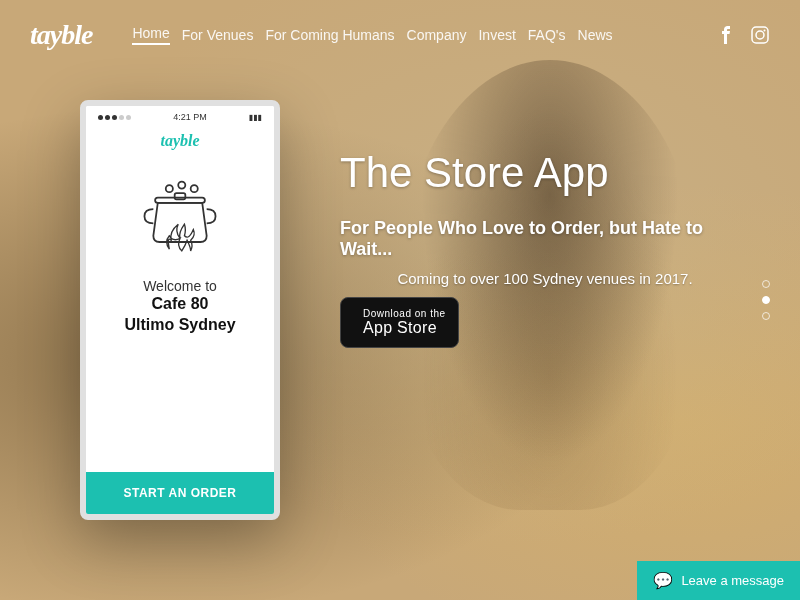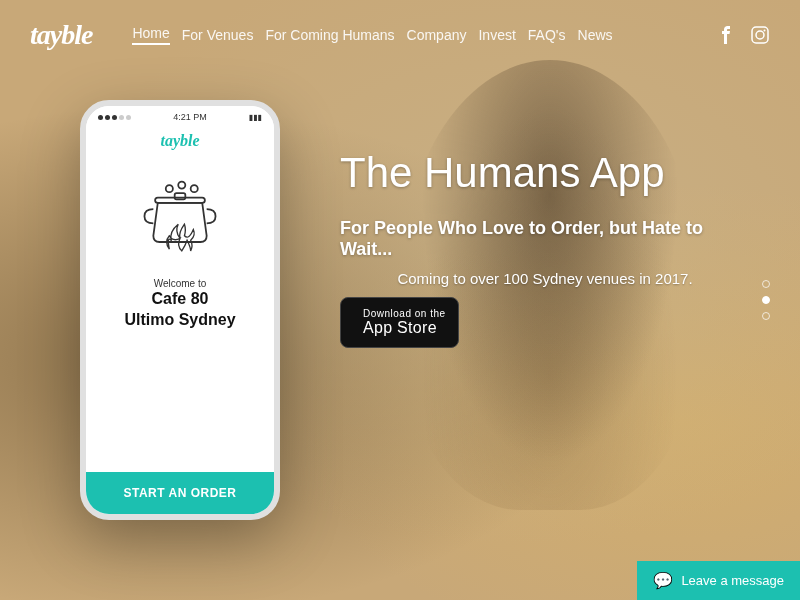"4:21 PM" .phone-mockup { border-radius: 29px -> 8px }
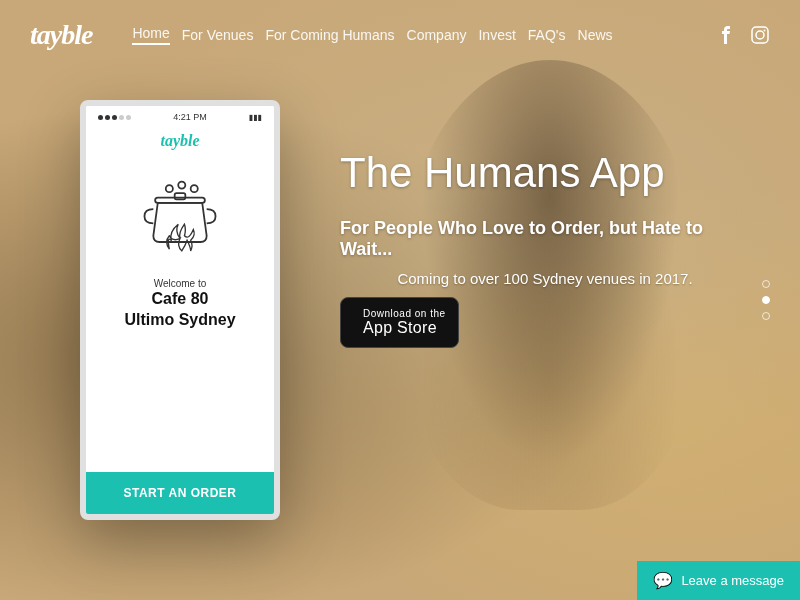"The Humans App" h1.hero-title { text: Humans -> Store }
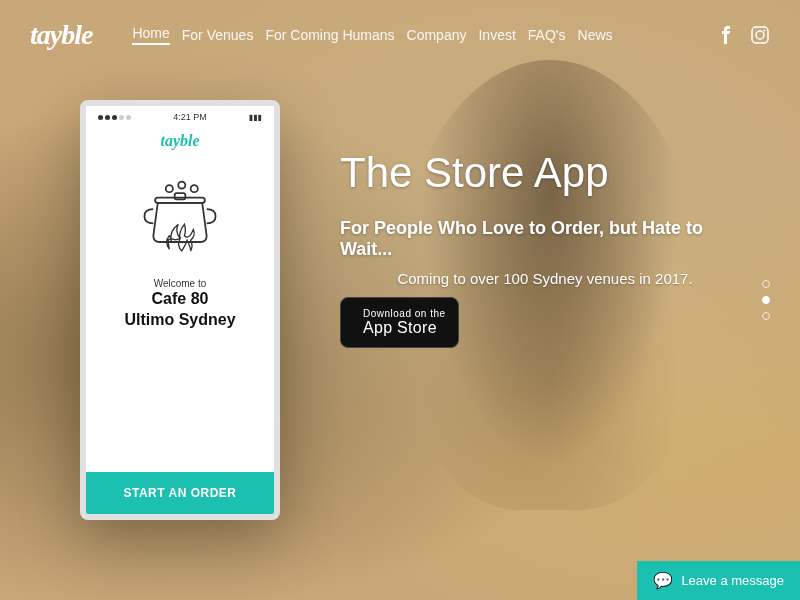"Welcome to" .phone-welcome-text { font-size: 10px -> 14px }
